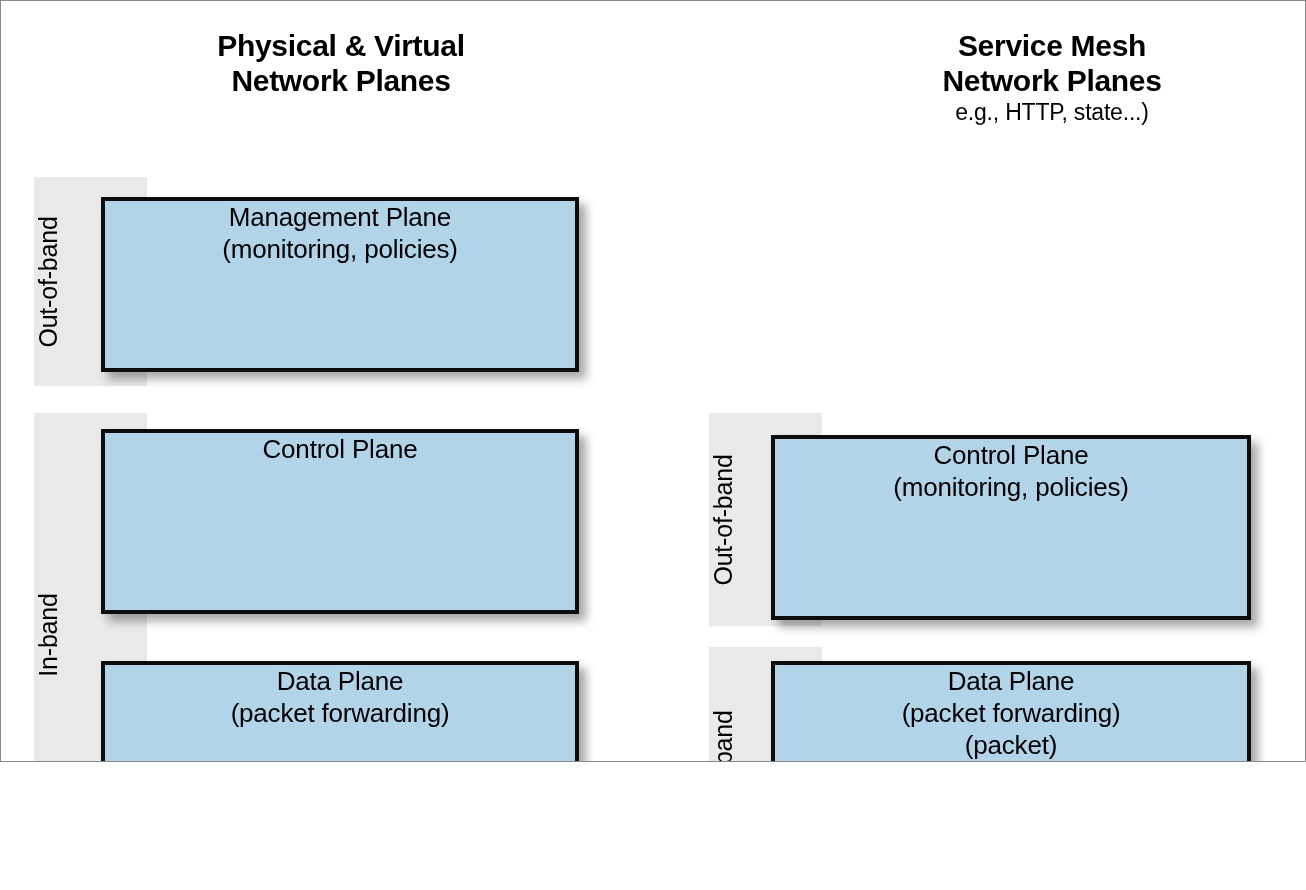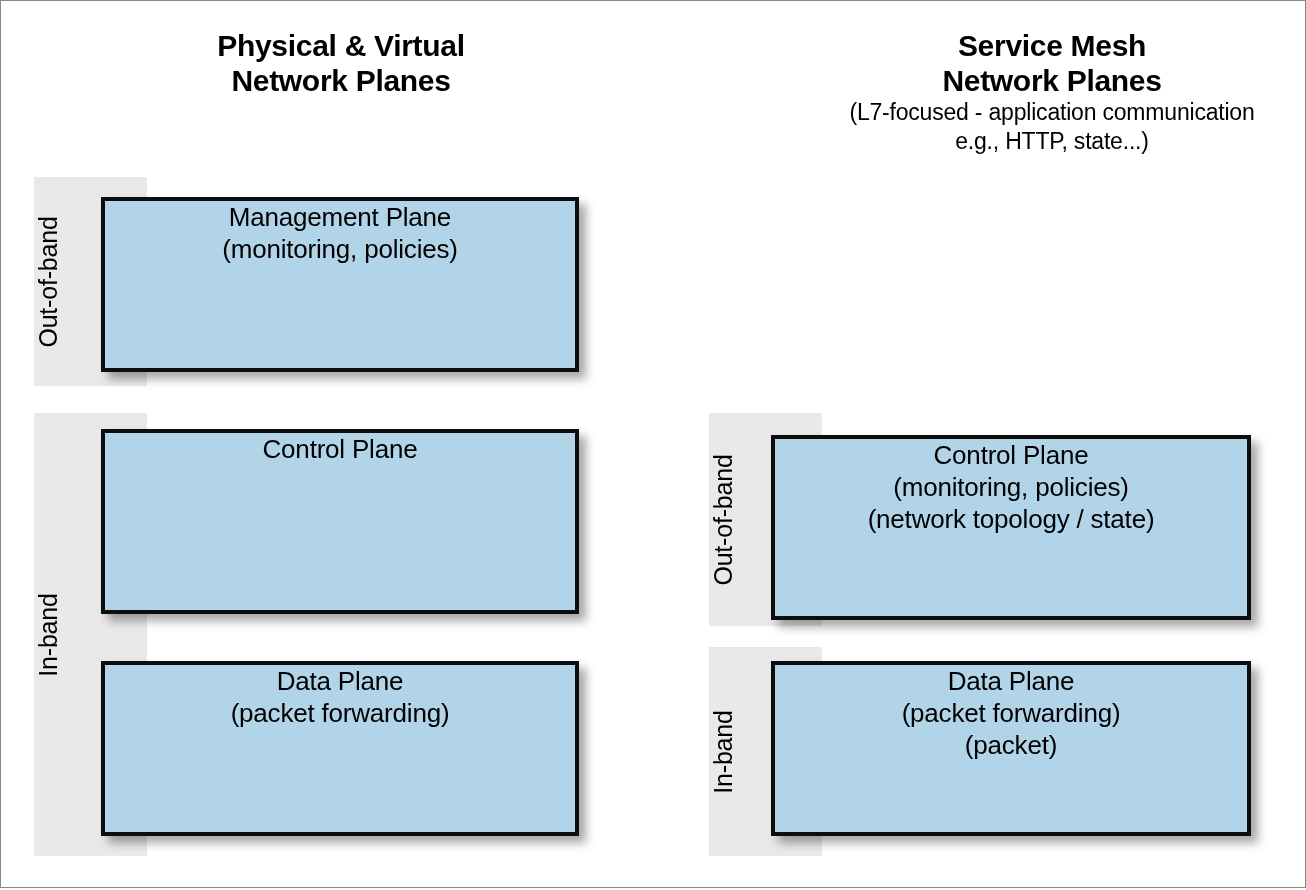"Physical & Virtual" .canvas { height: 888px -> 762px }
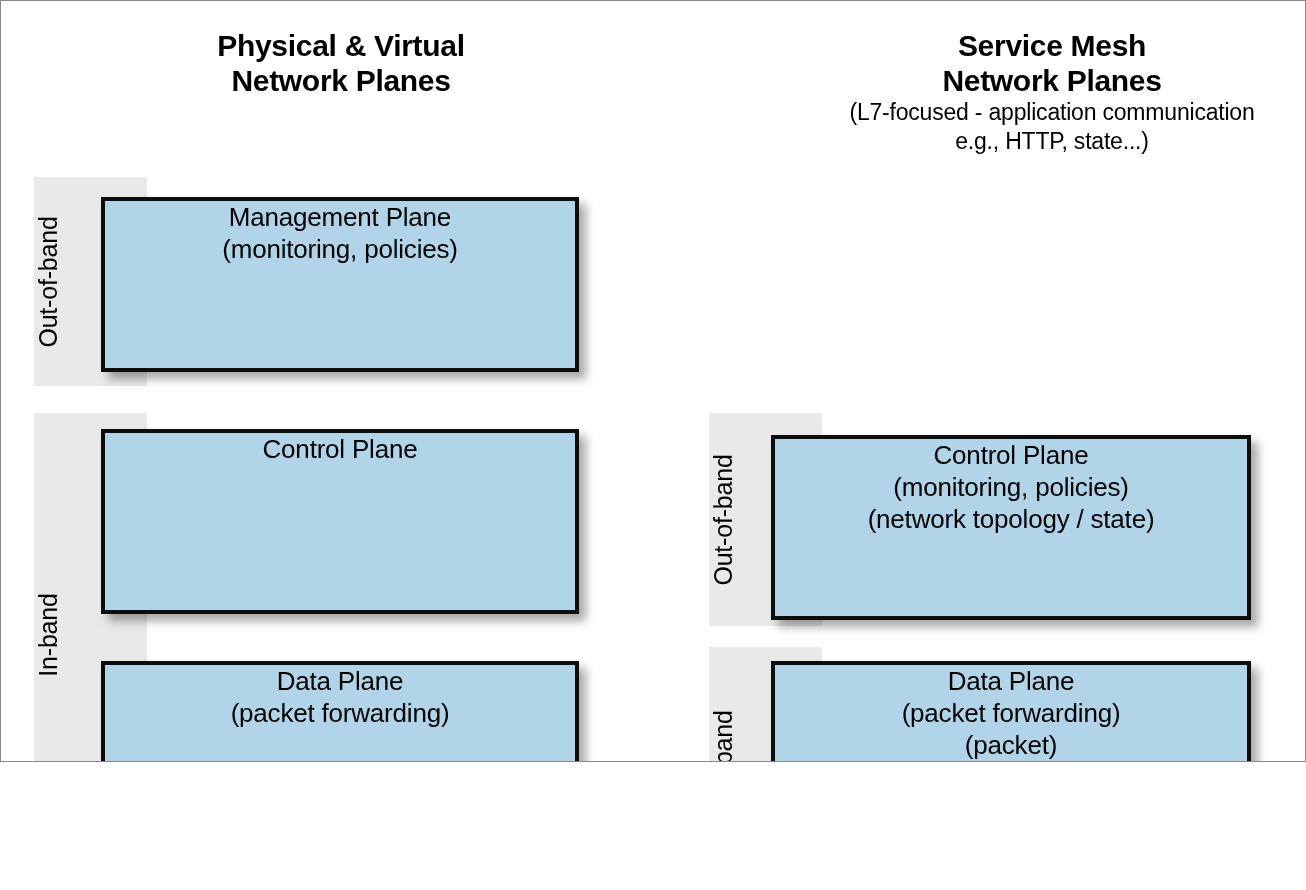"(L7-focused - application communication" div.sub-line { html: <div>(L7-focused - application communication</div> -> none }
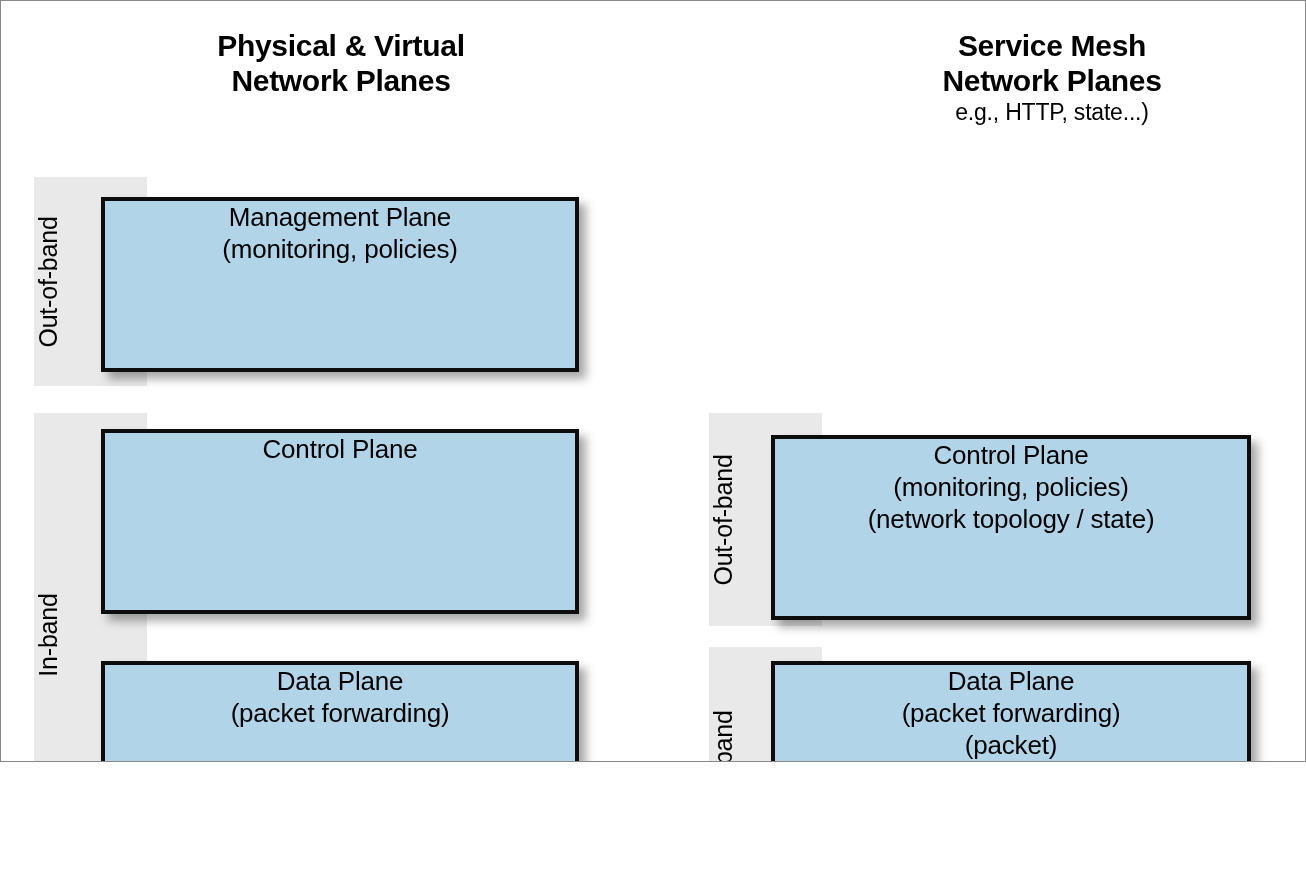"(network topology / state)" div.ln { html: <div>(network topology / state)</div> -> none }
